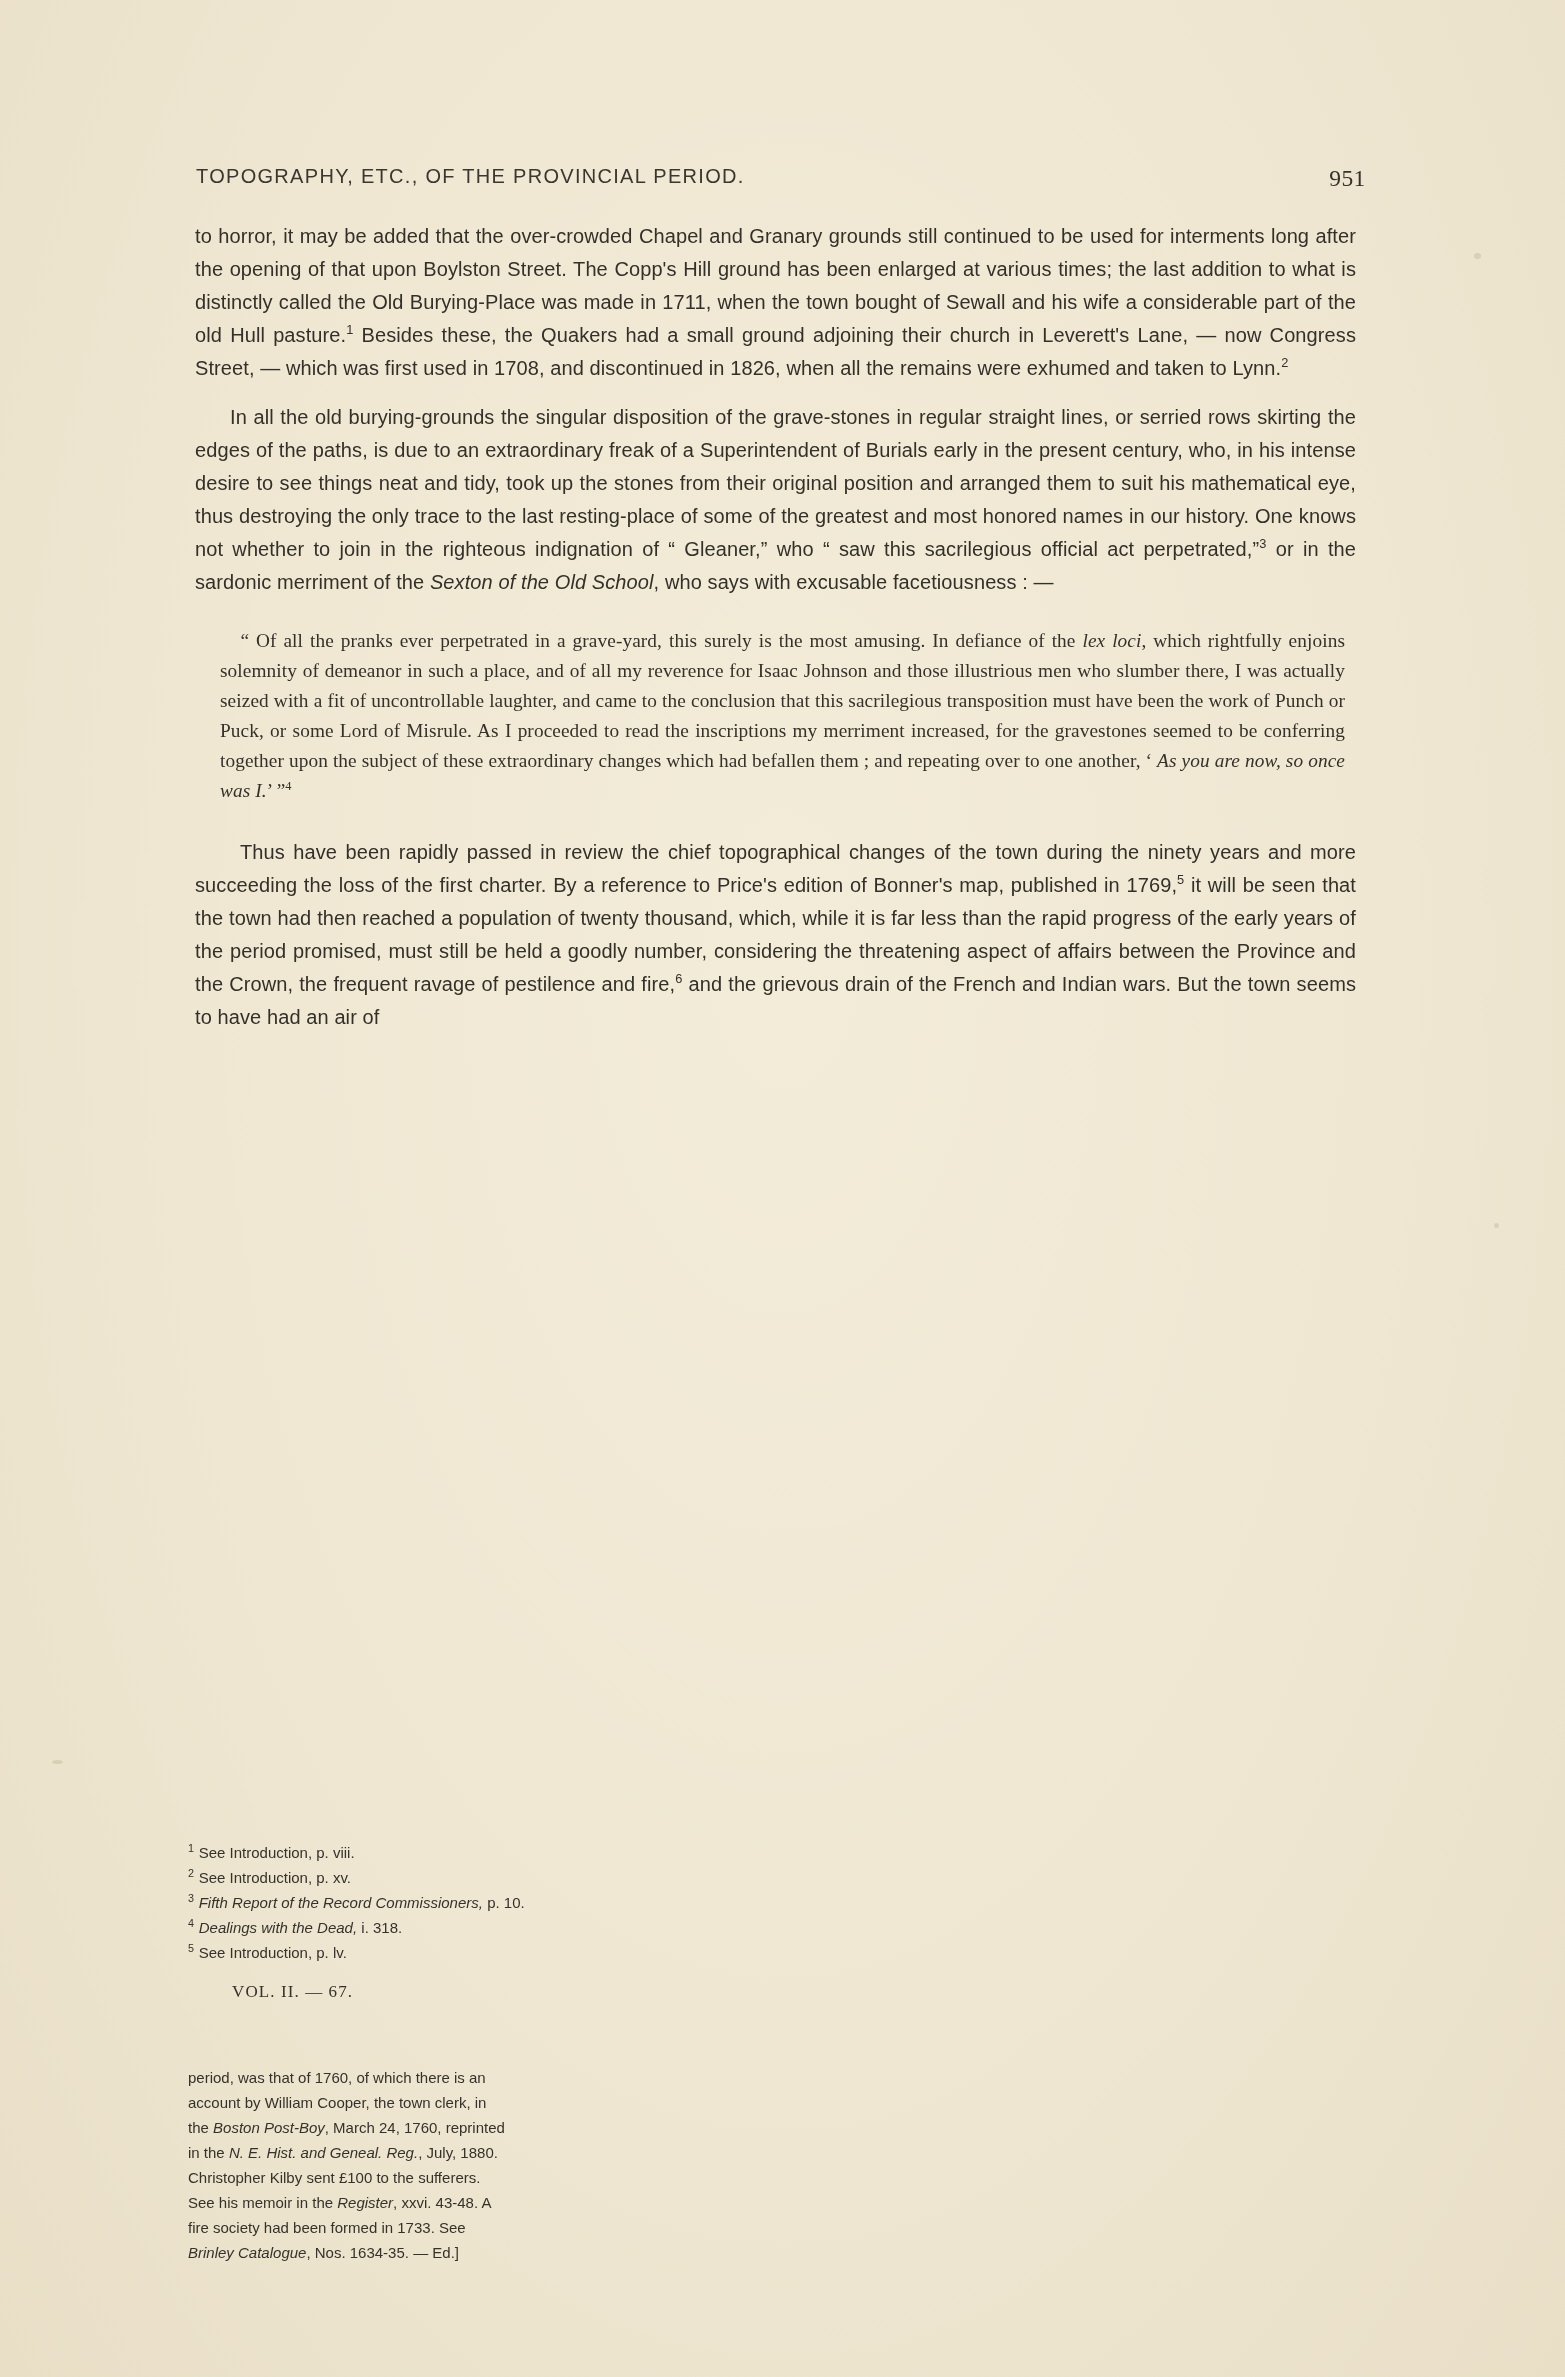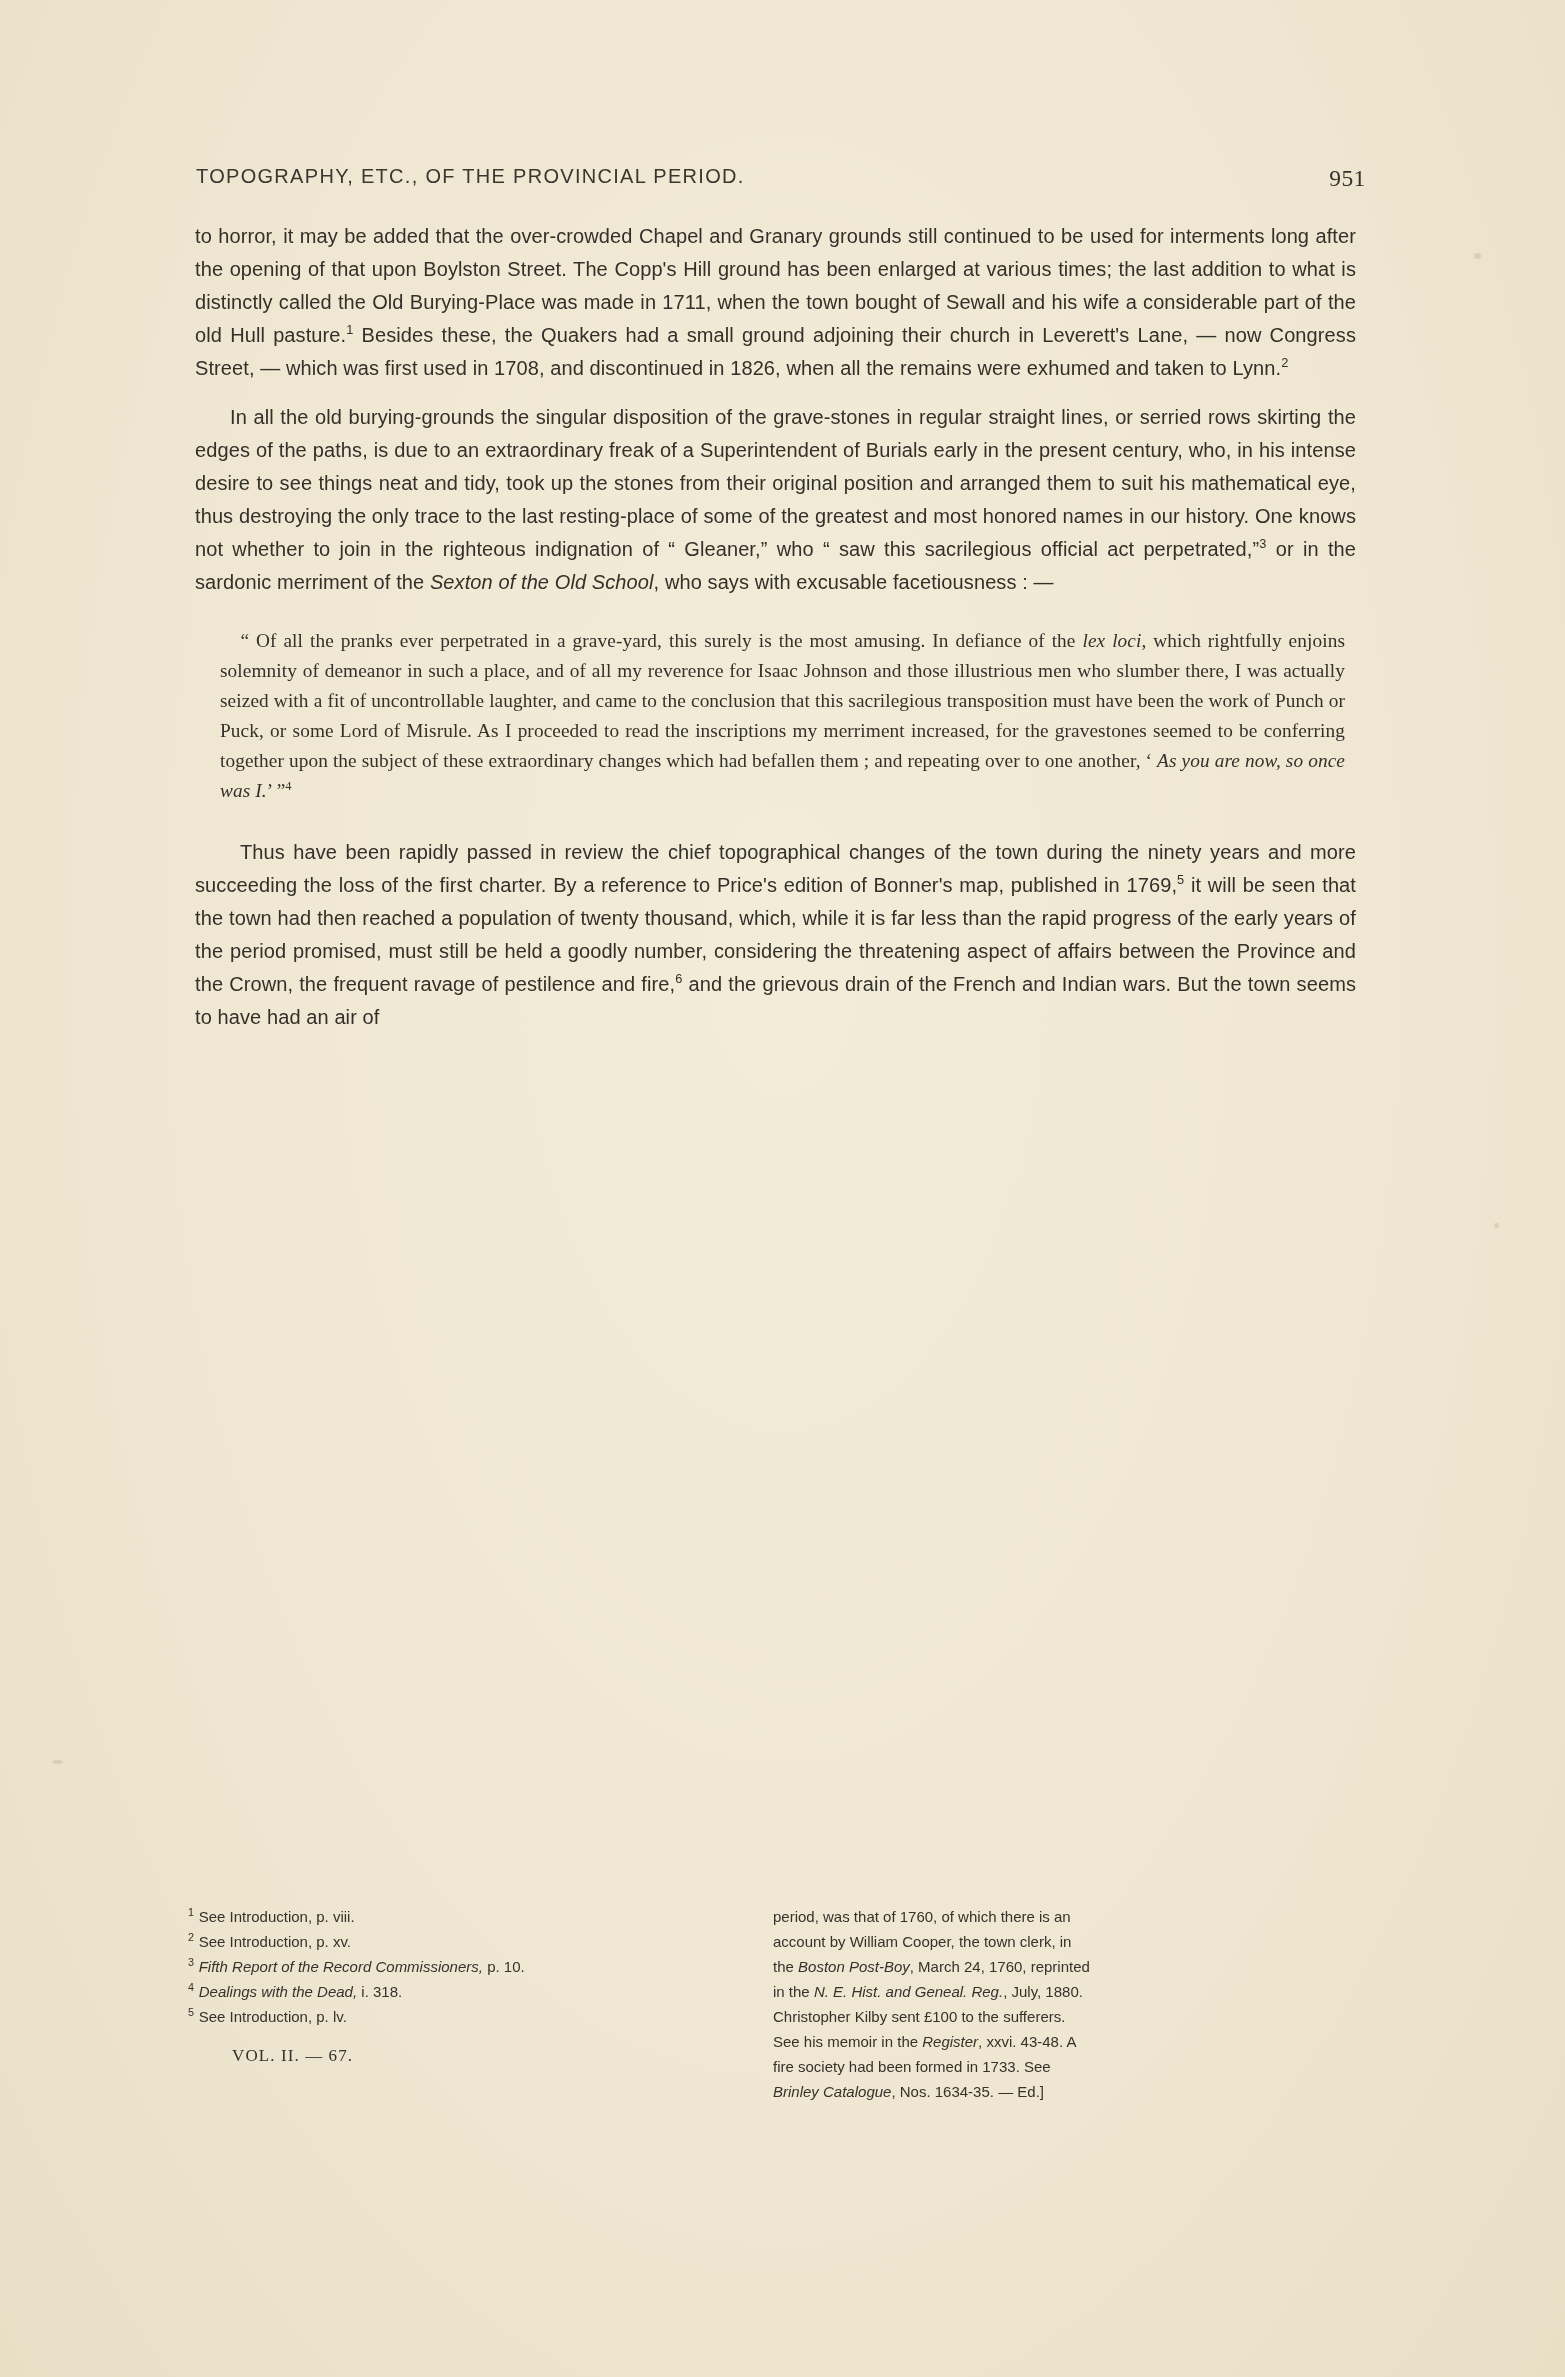"1 See Introduction, p. viii." .footnotes { flex-direction: none -> column; top: 1904px -> 1840px }
